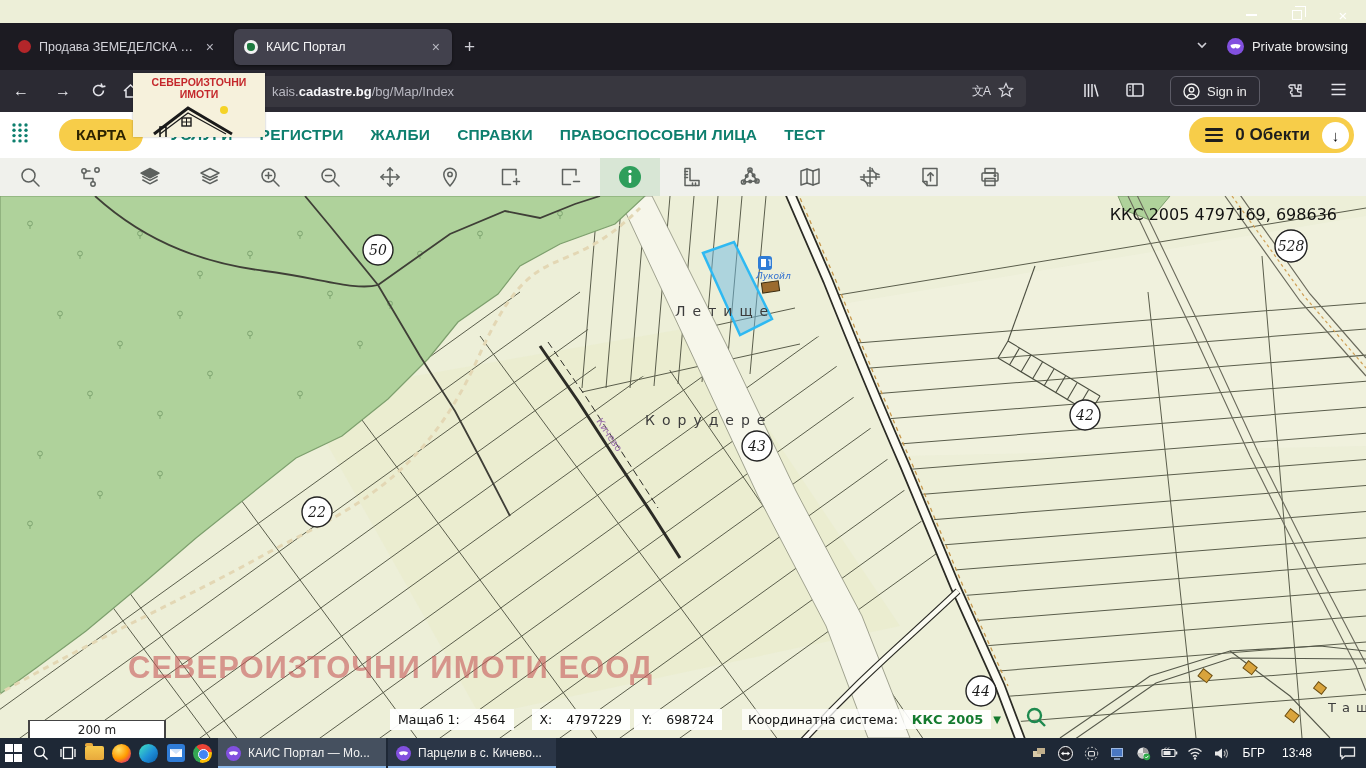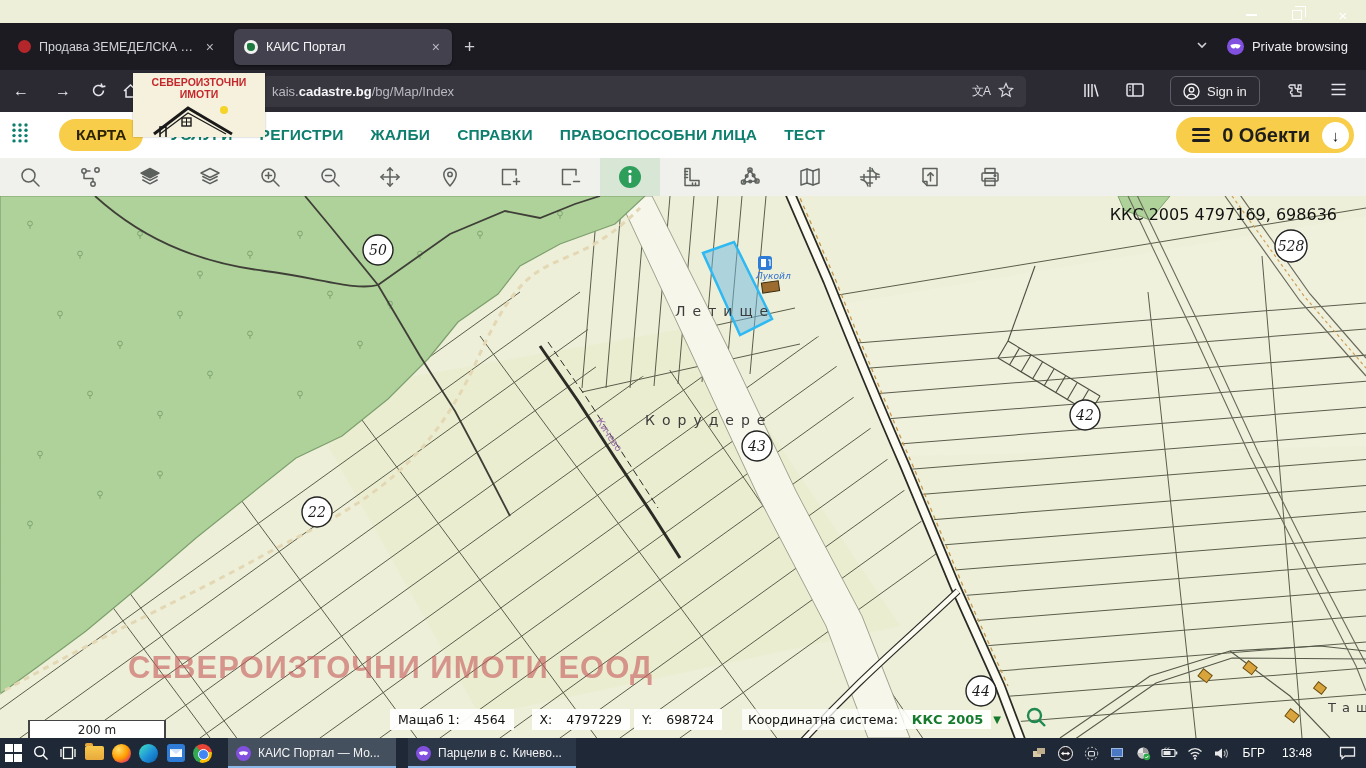"0 Обекти" .objects-pill .txt { font-size: 20px -> 17px }
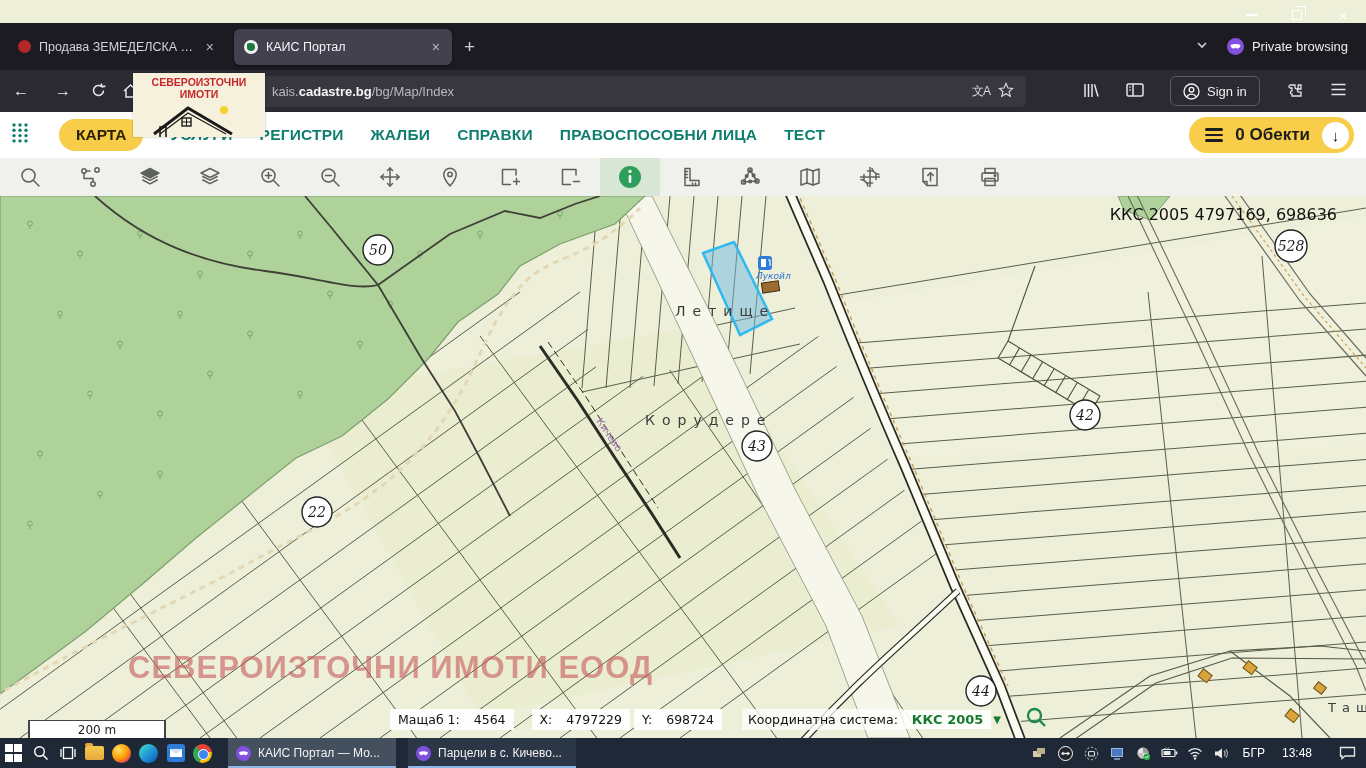"КАИС Портал — Мо..." .tb-win { margin-left: 12px -> 2px }
